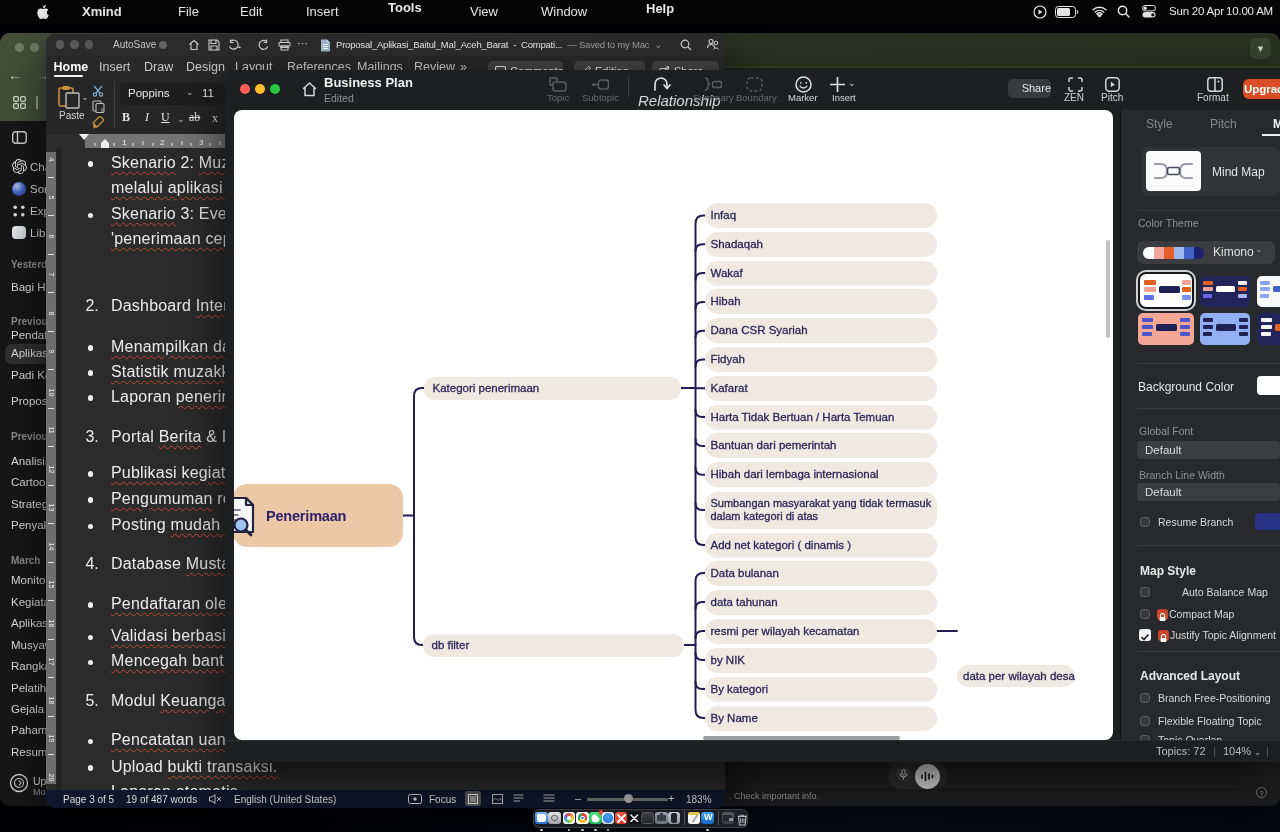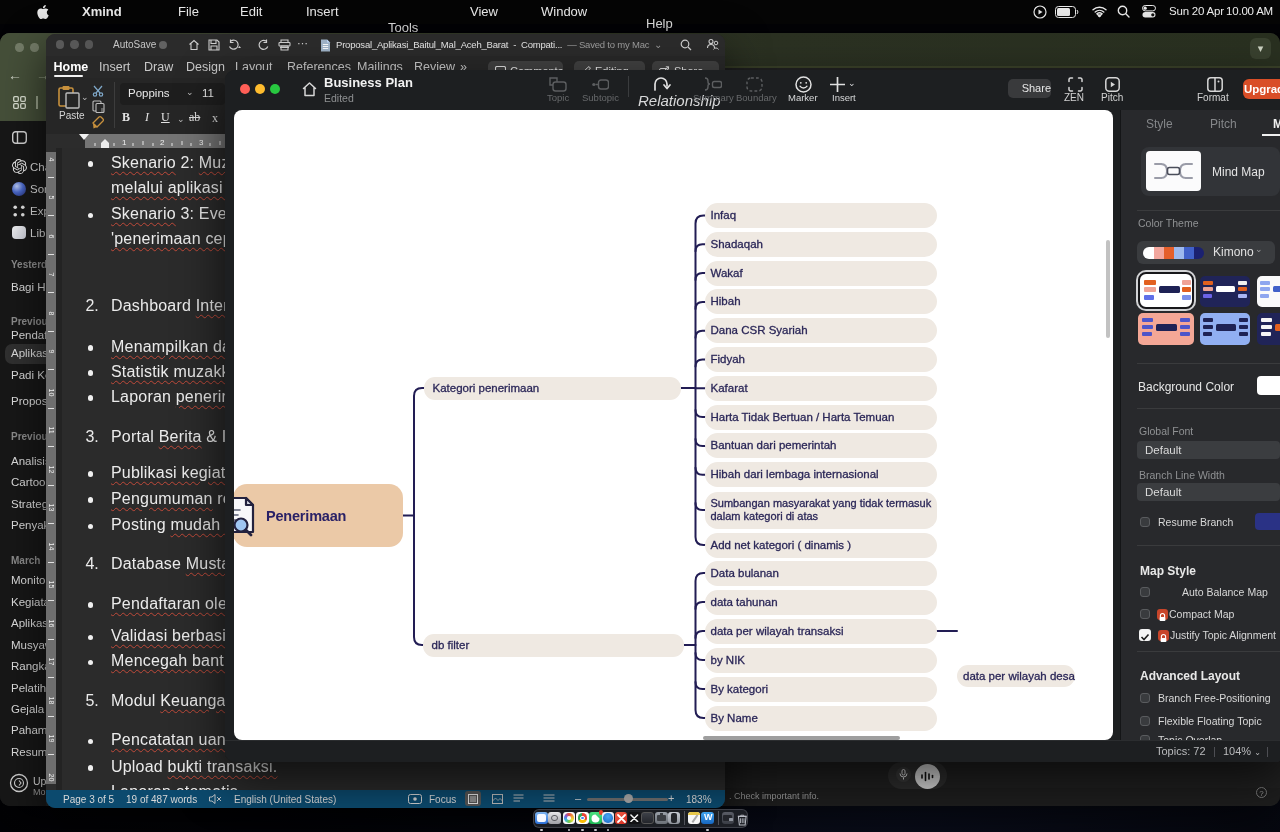"Tools" span.abs { font-weight: none -> bold; top: 20px -> 0 }
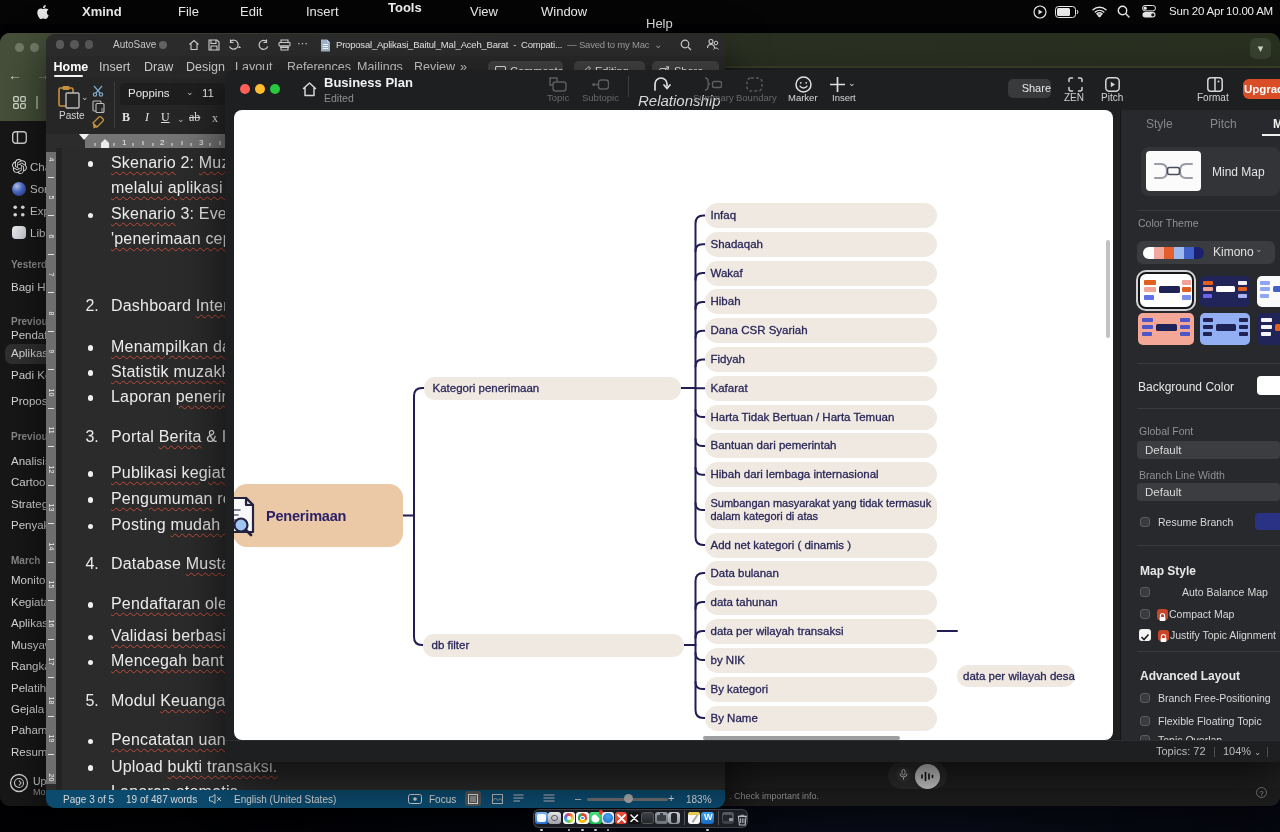"Help" span.abs { font-weight: none -> bold; top: 16px -> 1px }
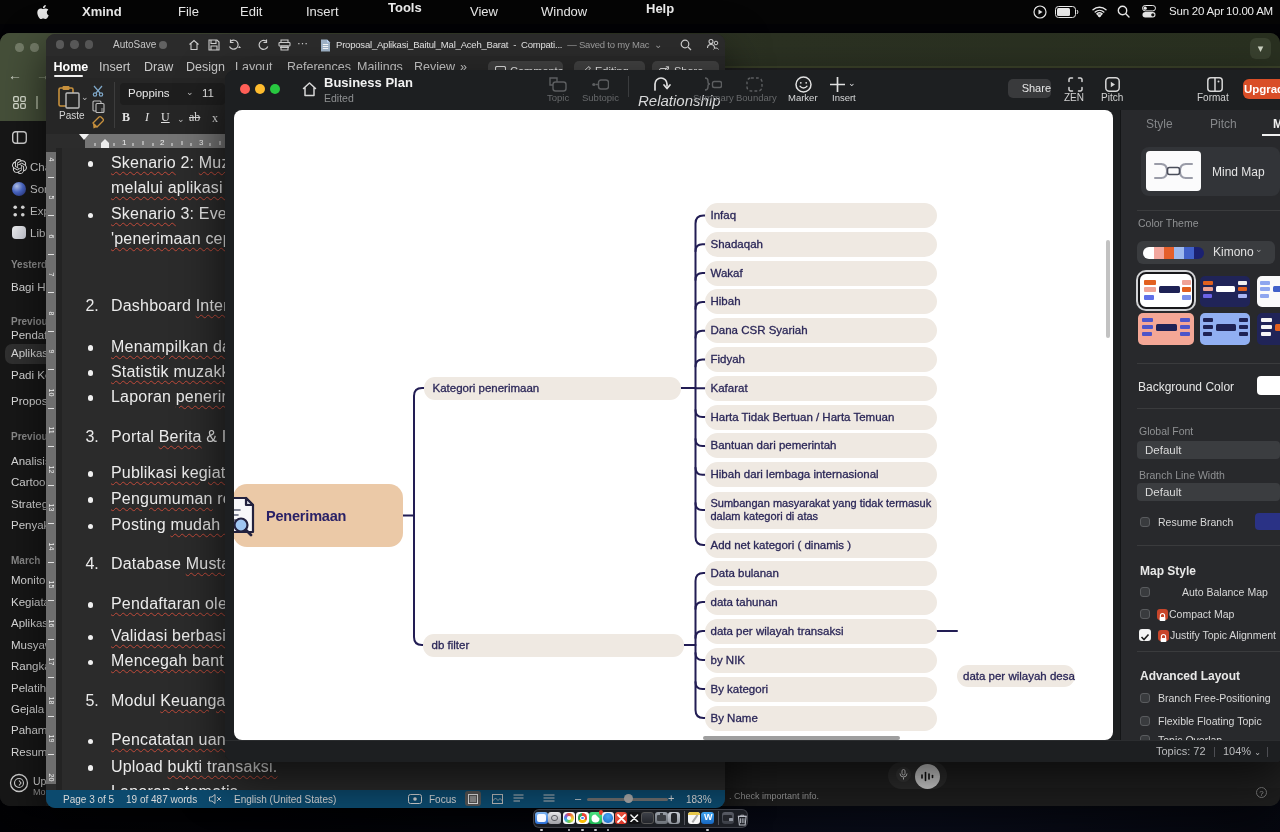"data per wilayah transaksi" div.abs { text: data per wilayah transaksi -> resmi per wilayah kecamatan }
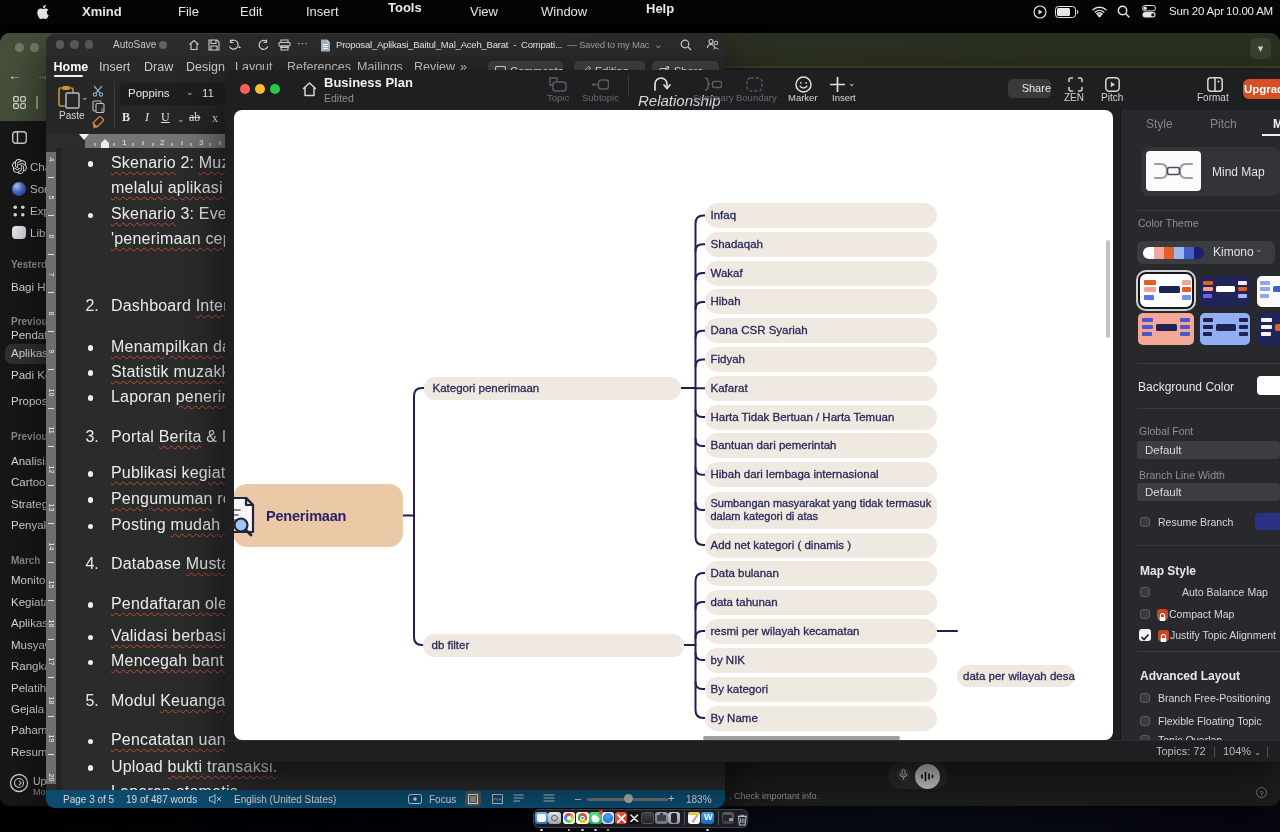"Page 3 of 5" div.abs { background: #0c4a6e -> #0f172a }
